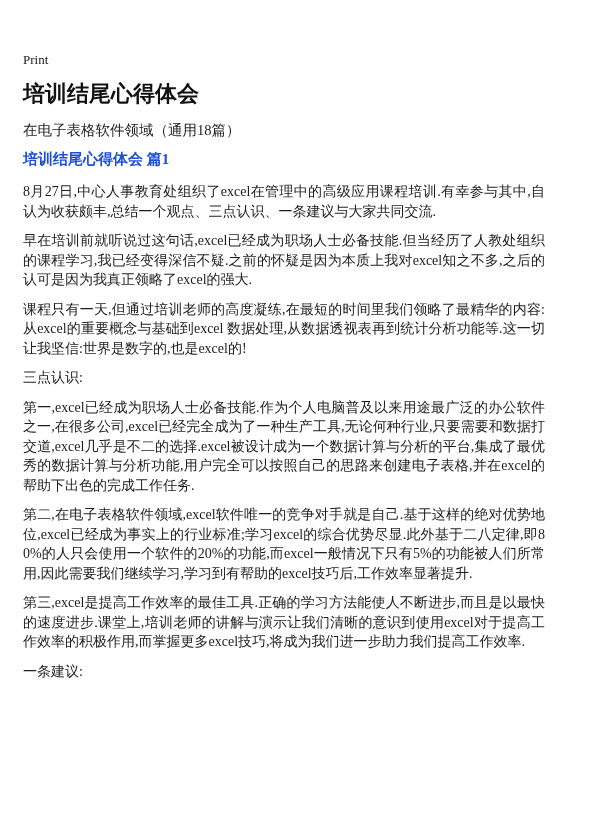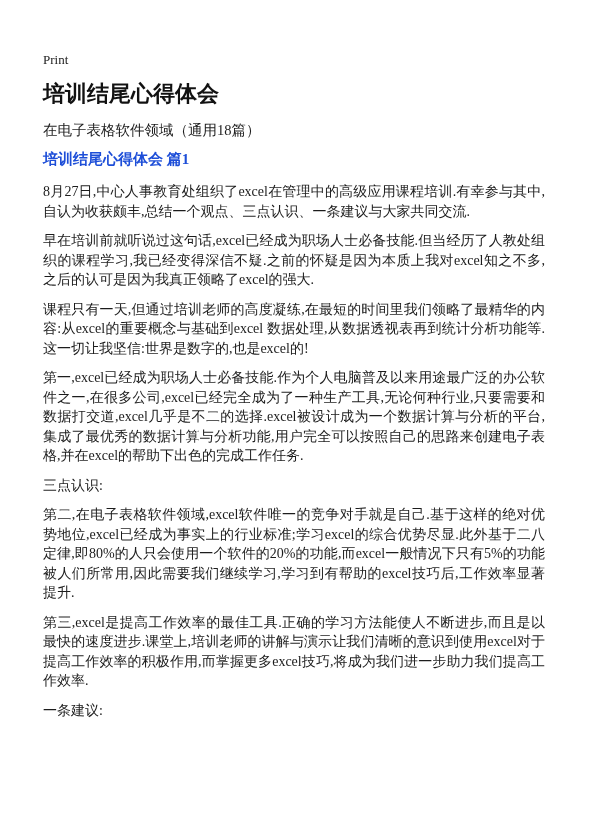"Print" .page { padding: 50px 55px 0 43px -> 50px 55px 0 23px }
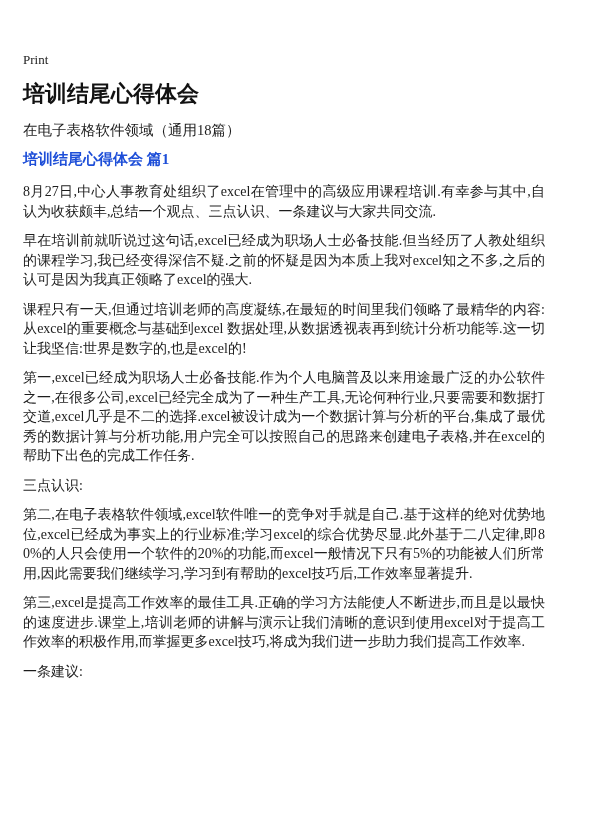"第一,excel已经成为职场人士必备技能.作为个人电脑普及以来用途最广泛的办公软" p.body-para { order: before "三点认识:" -> after "三点认识:" }
